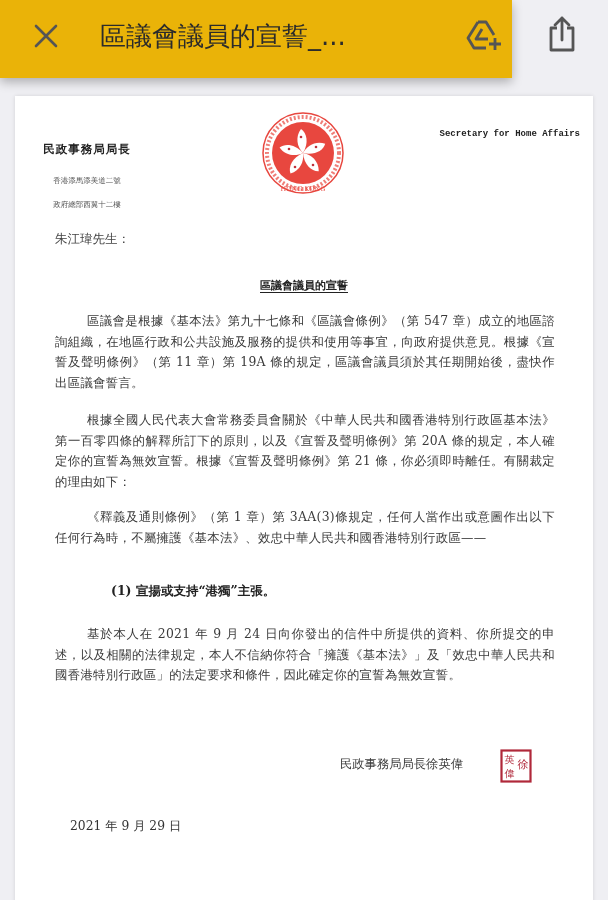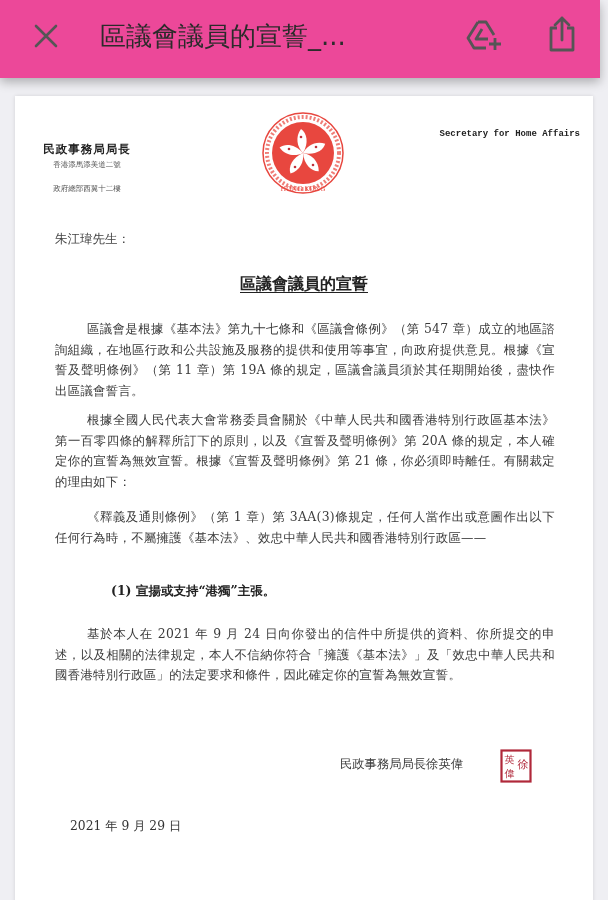"區議會議員的宣誓_..." .topbar { background: #ec4899 -> #eab308; width: 600px -> 512px }
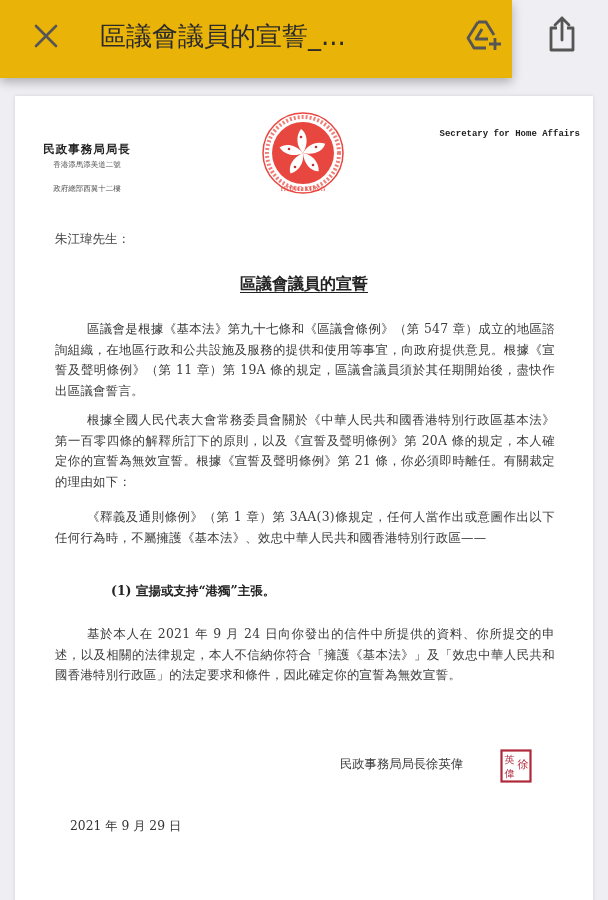"香港添馬添美道二號" .lh-left .t2 { margin-top: 2px -> 18px }
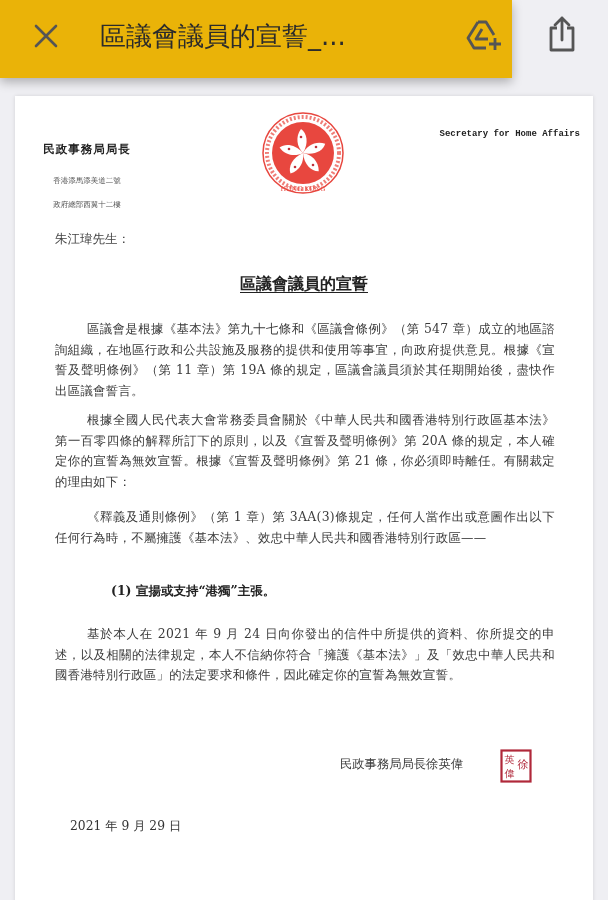"區議會議員的宣誓" .doc-title span { font-size: 16px -> 11px }
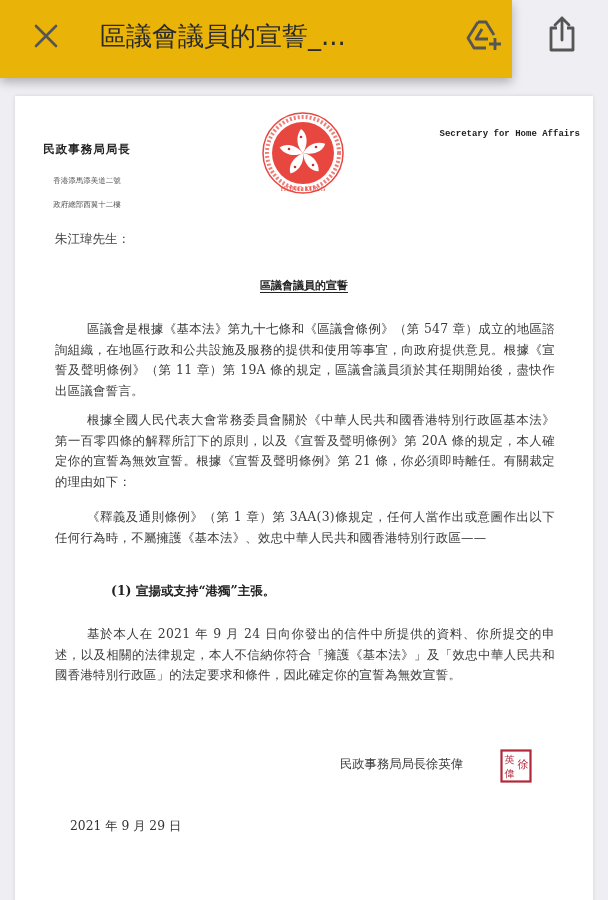"區議會是根據《基本法》第九十七條和《區議會條例》（第 547" .p1 { top: 223px -> 215px }
